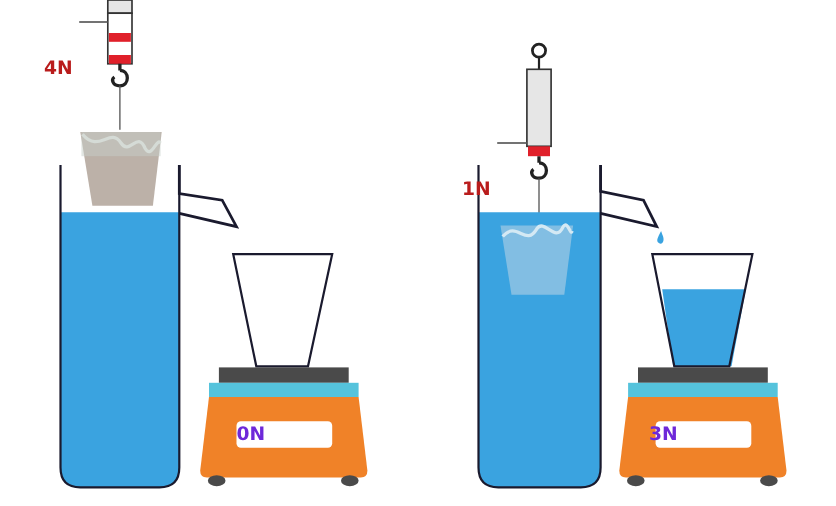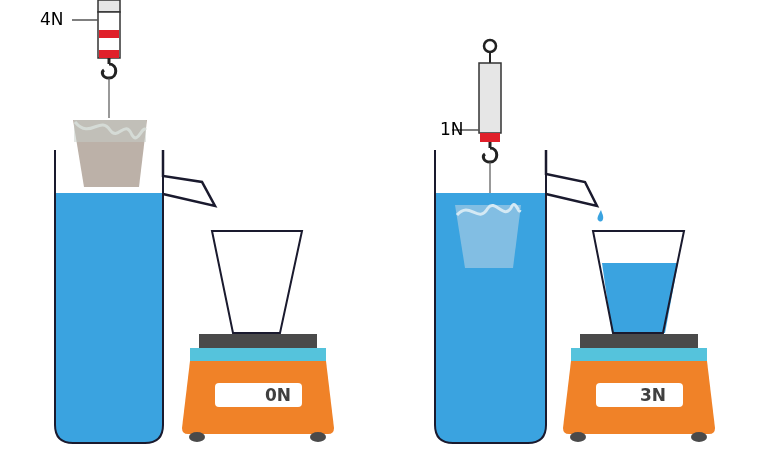"4N" .label { color: #000000 -> #b91c1c; font-weight: normal -> bold; margin-top: none -> 43px }
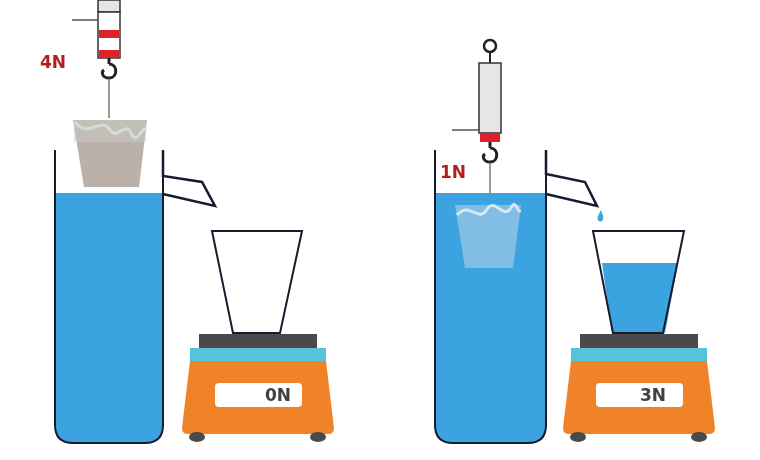"1N" div.label { left: 440px -> 420px }
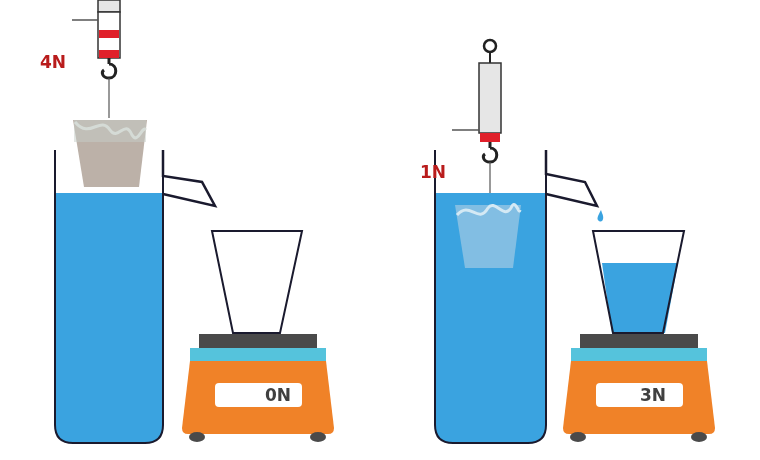"0N" .display { color: #404040 -> #6d28d9; text-align: right -> none }
